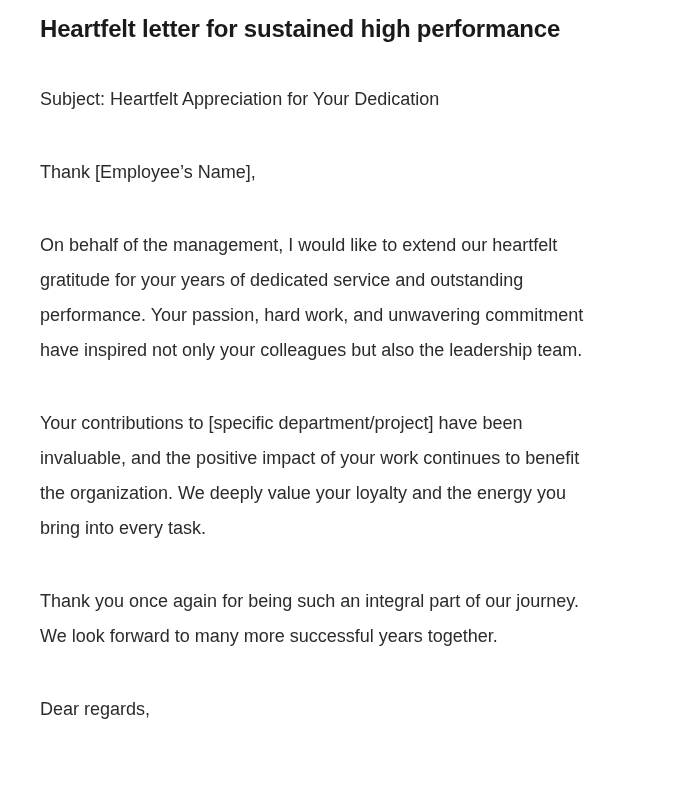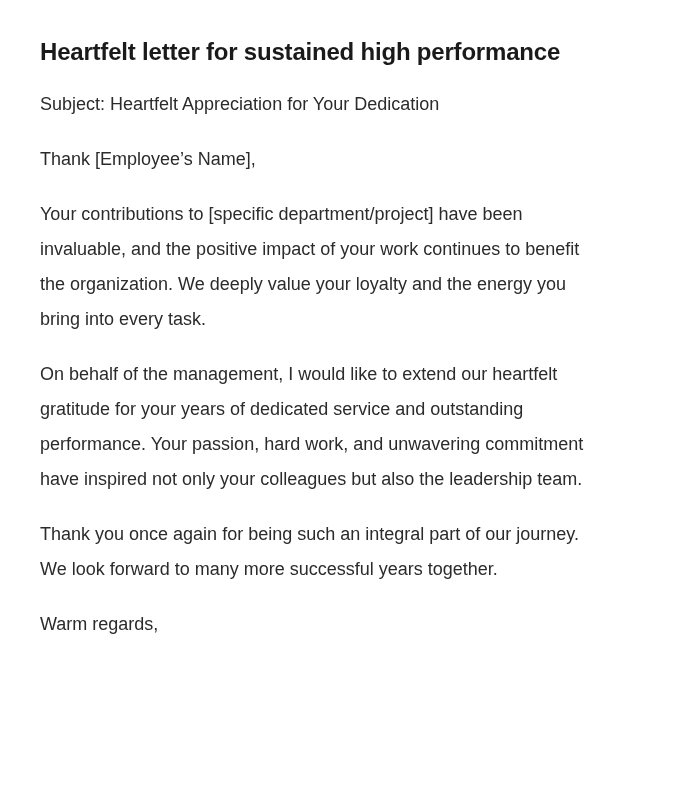"Heartfelt letter for sustained high" .page { padding: 36px 40px 0 40px -> 13px 40px 0 40px }
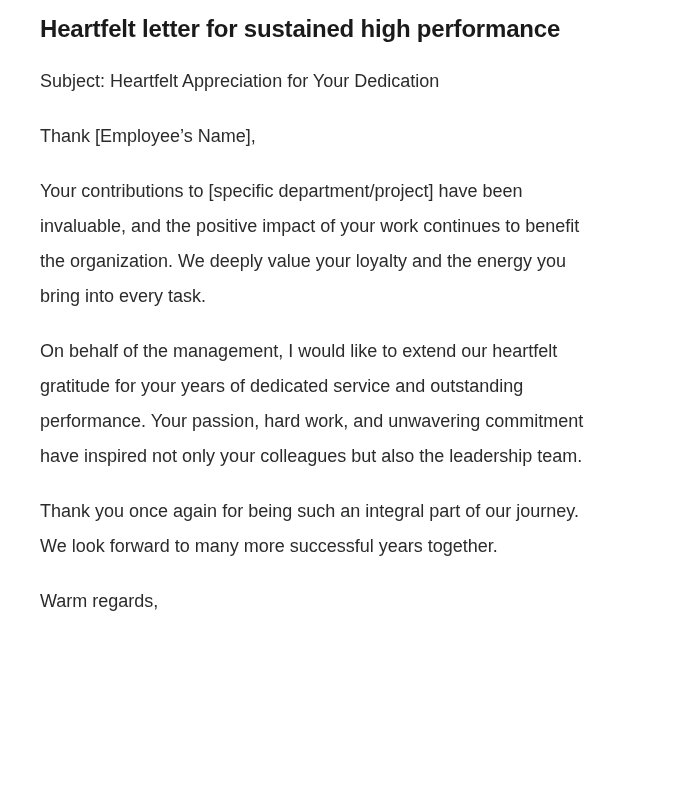"Subject: Heartfelt Appreciation for Your" .page p { margin: 20px 0 -> 38px 0 }
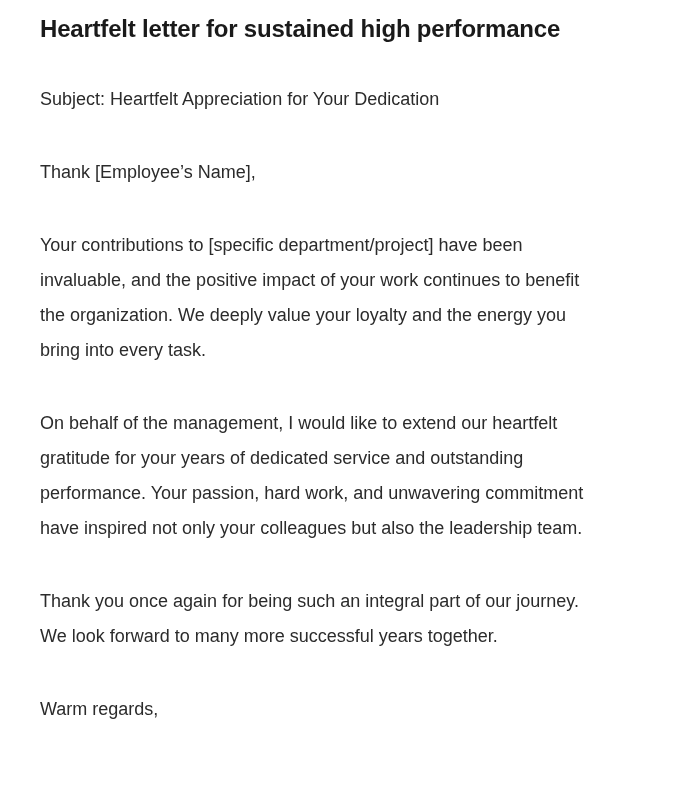"Your contributions to [specific" p { order: before "On behalf of the management," -> after "On behalf of the management," }
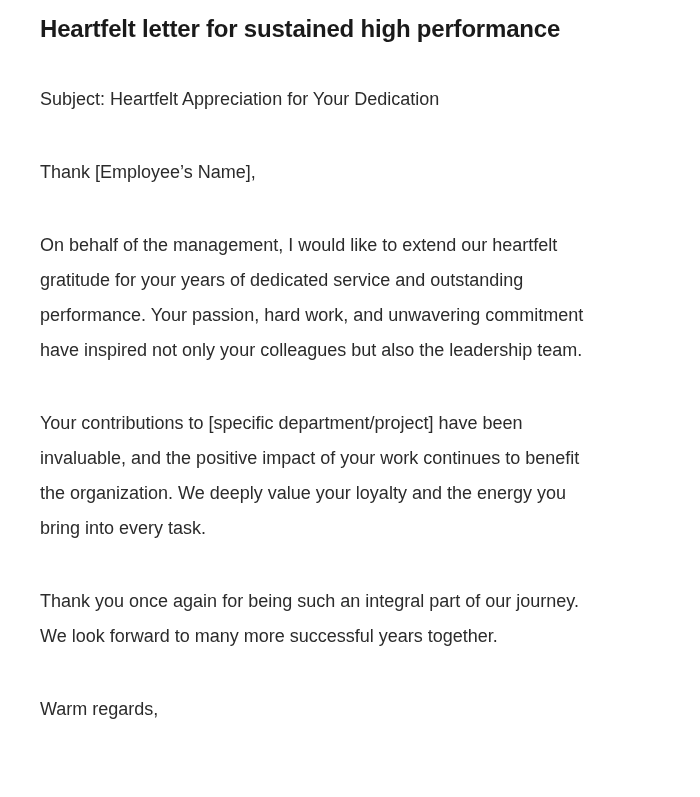"Warm regards," p { text: Warm -> Dear }
